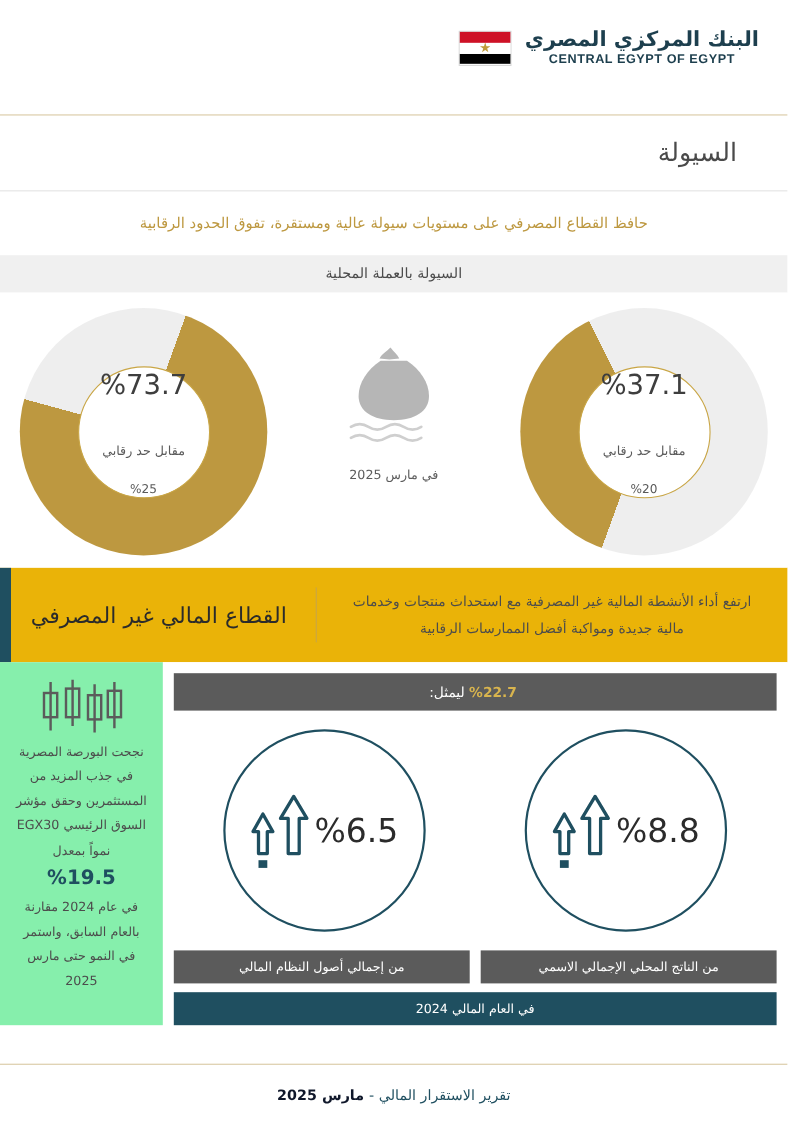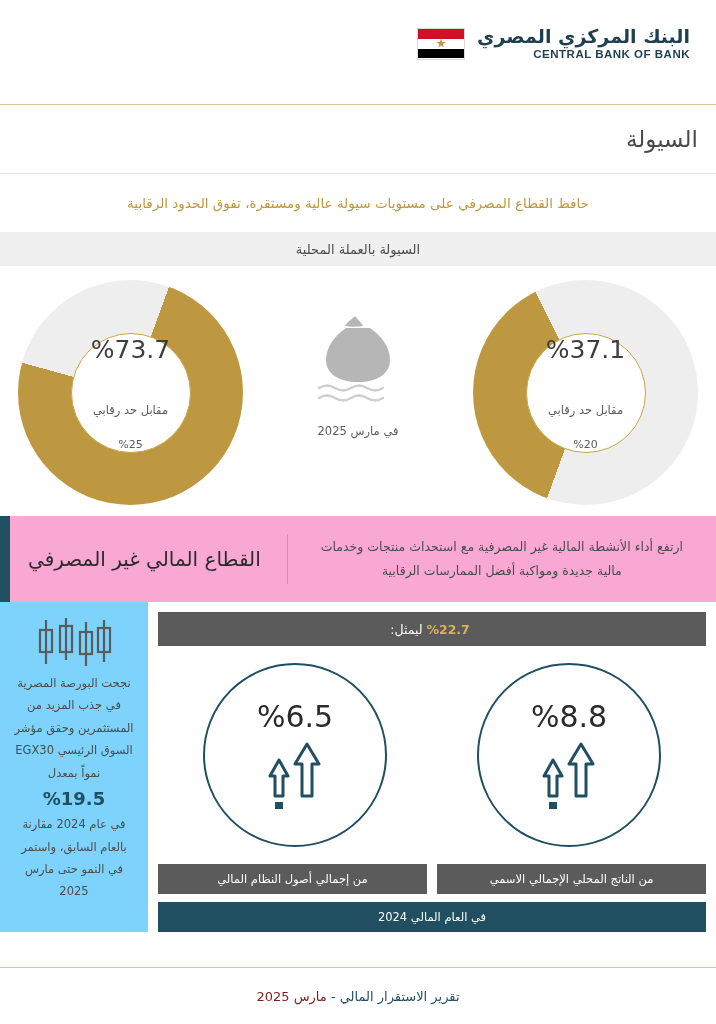"البنك المركزي المصري" .logo-text { text-align: right -> center }
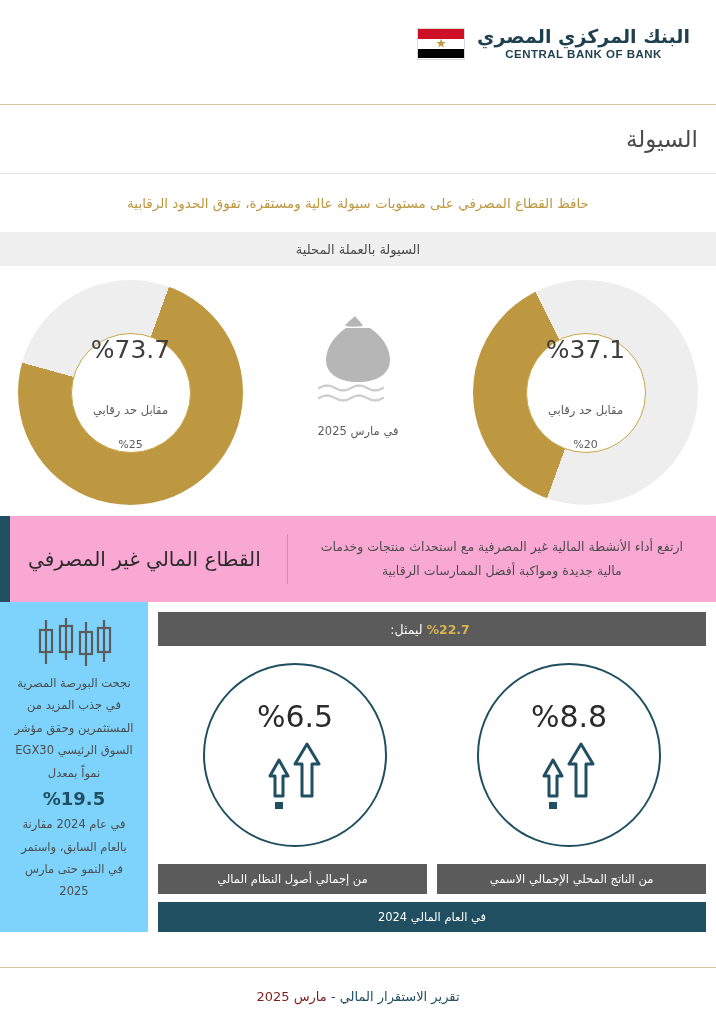"CENTRAL BANK OF BANK" div.logo-en { text: BANK OF BANK -> EGYPT OF EGYPT }
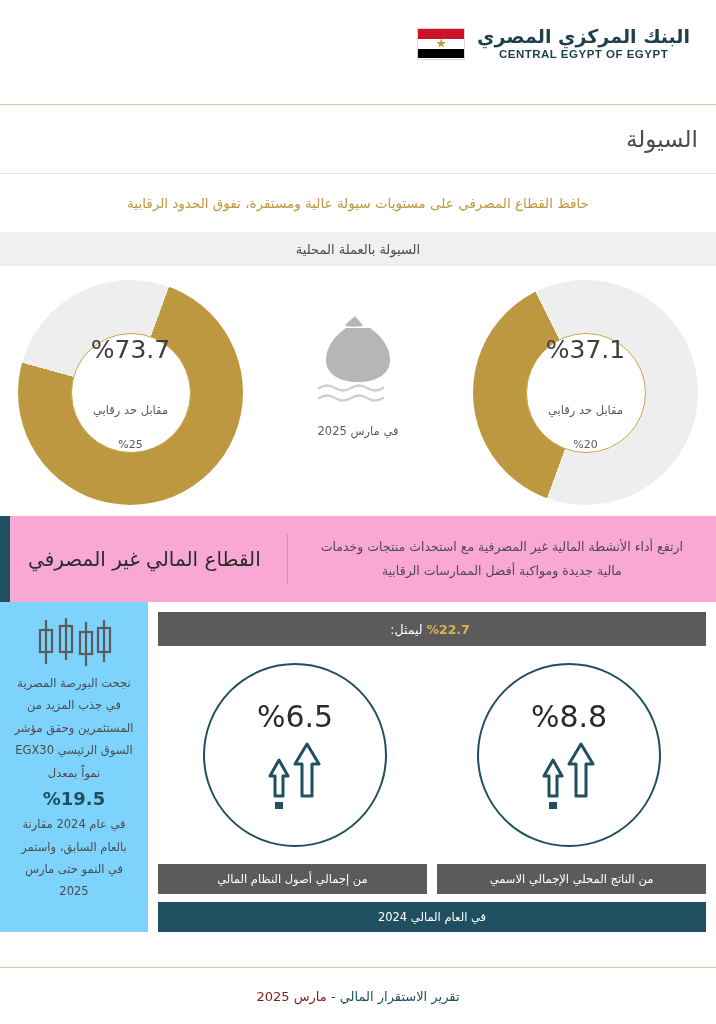"السيولة" .title-band { padding-right: 18px -> 46px }
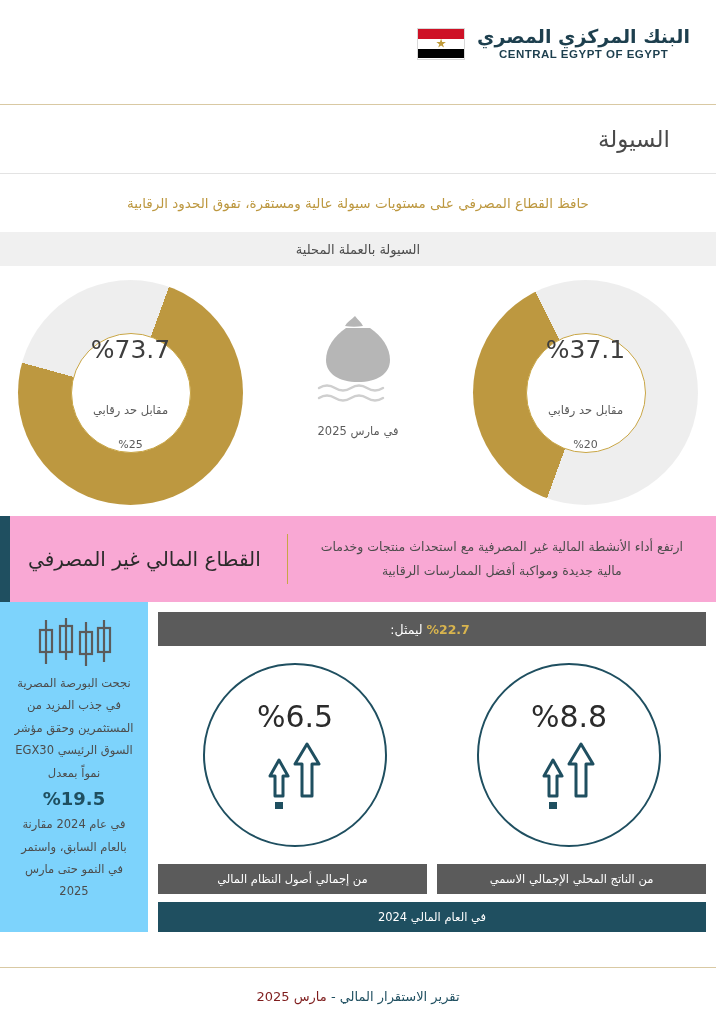"ارتفع أداء الأنشطة المالية غير" .nb-head { background: #f9a8d4 -> #eab308 }
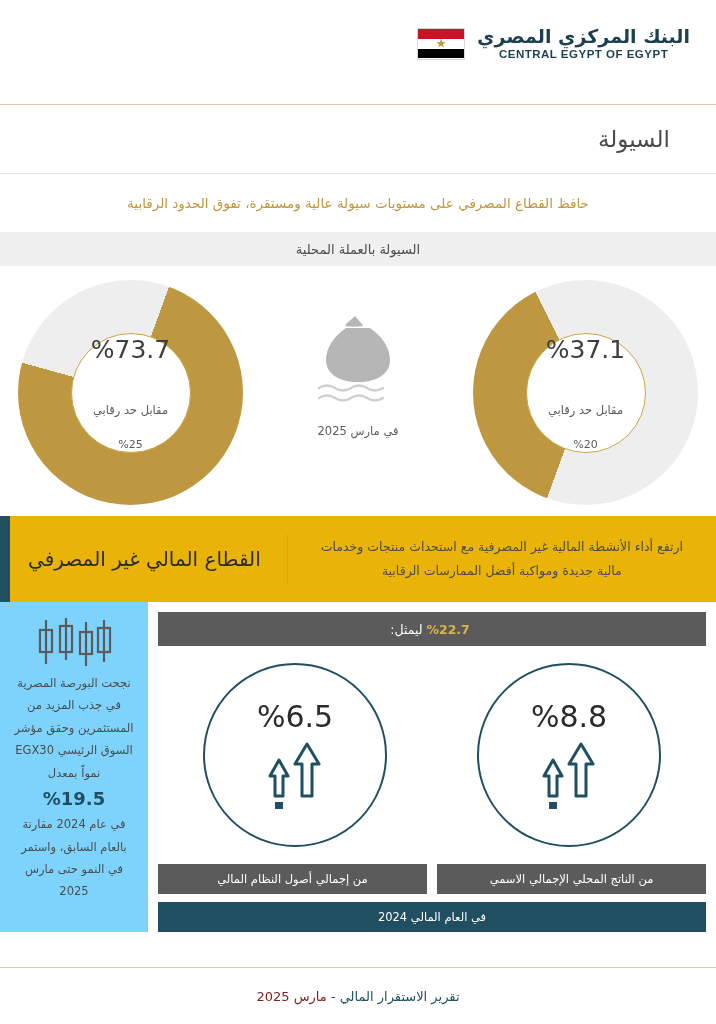"نجحت البورصة المصرية في جذب" .nb-right { background: #7dd3fc -> #86efac }
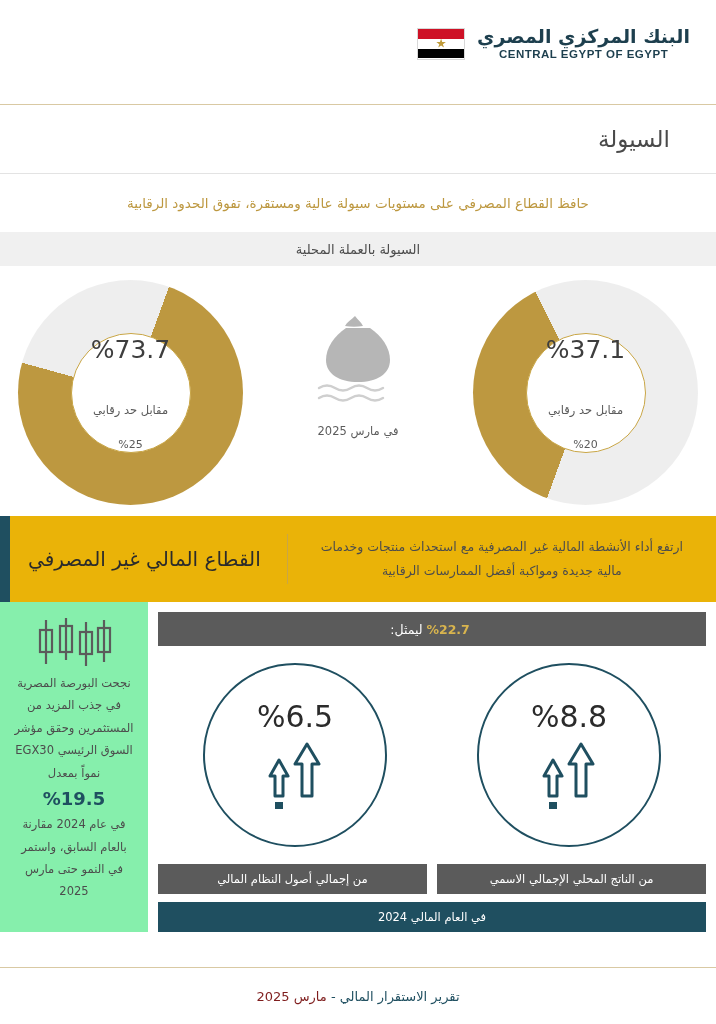"%6.5" .circle { flex-direction: column -> none }
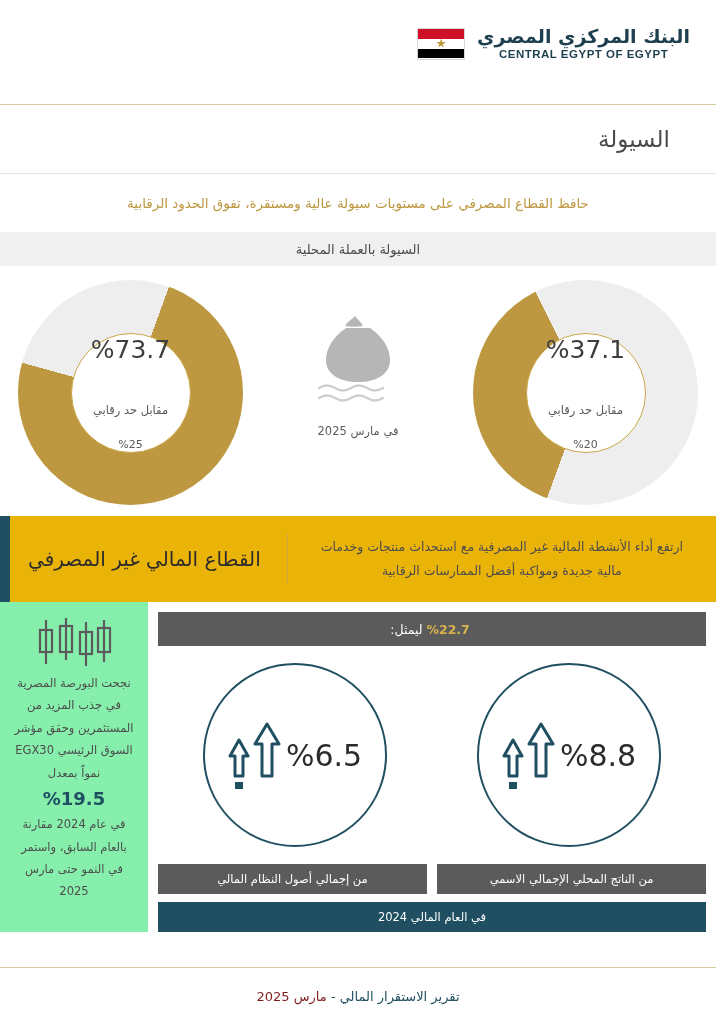"مارس 2025" .footer-text .g { color: #7f1d1d -> #0f172a; font-weight: none -> bold }
